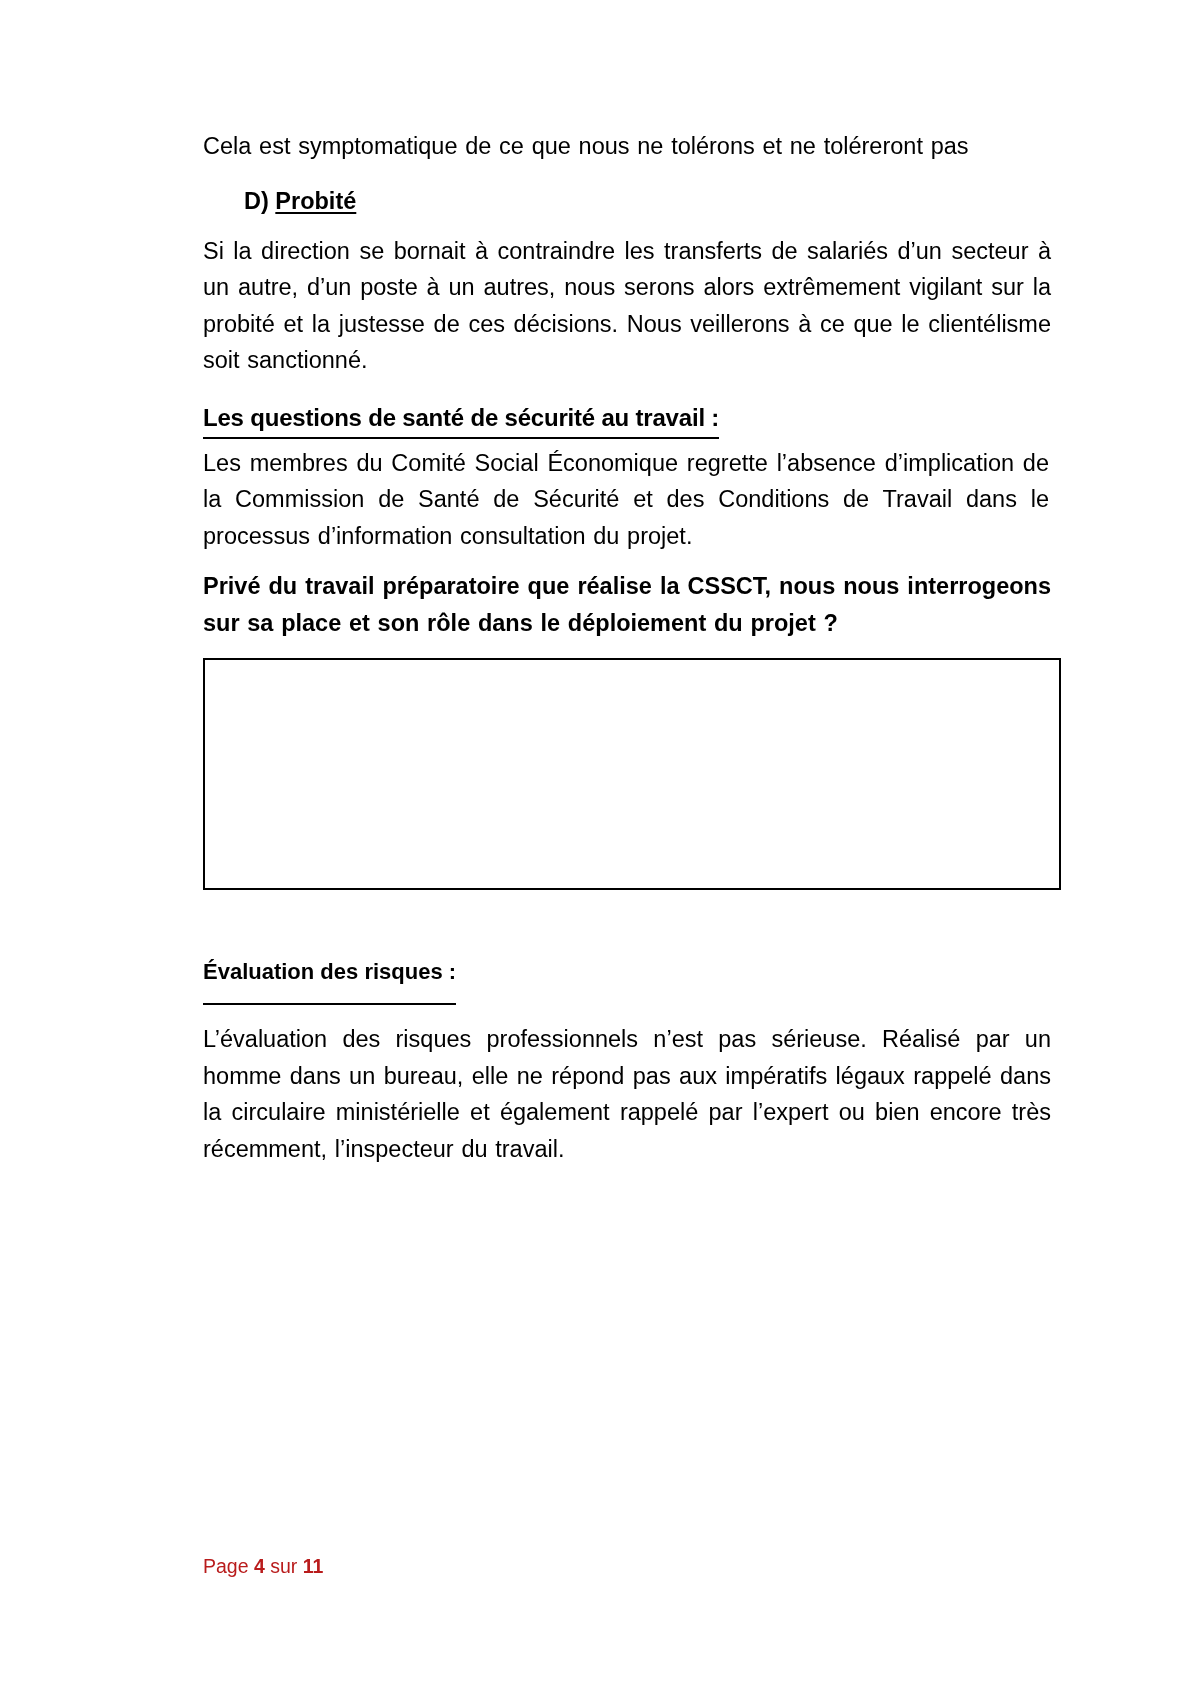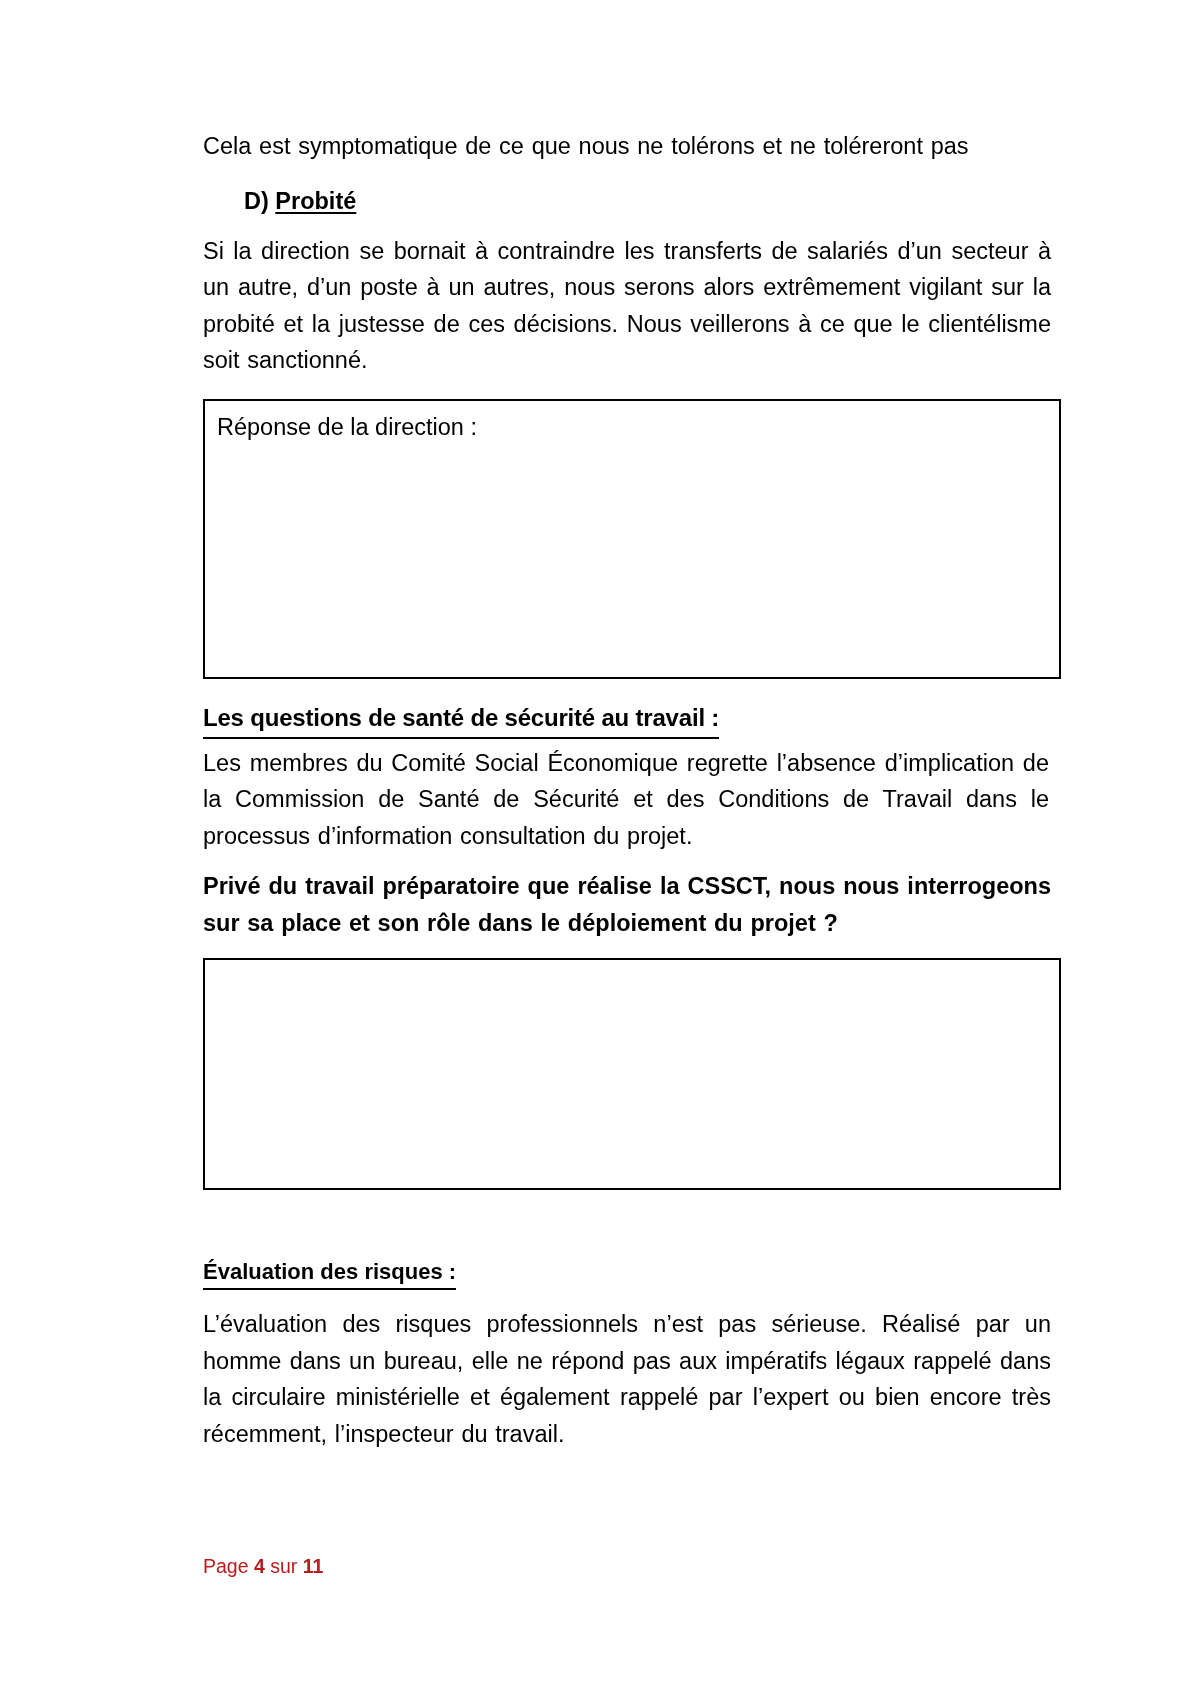"Réponse de la direction :" div.answer-box { html: <div> <p>Réponse de la direction :</p> <div></div> </div> -> none }
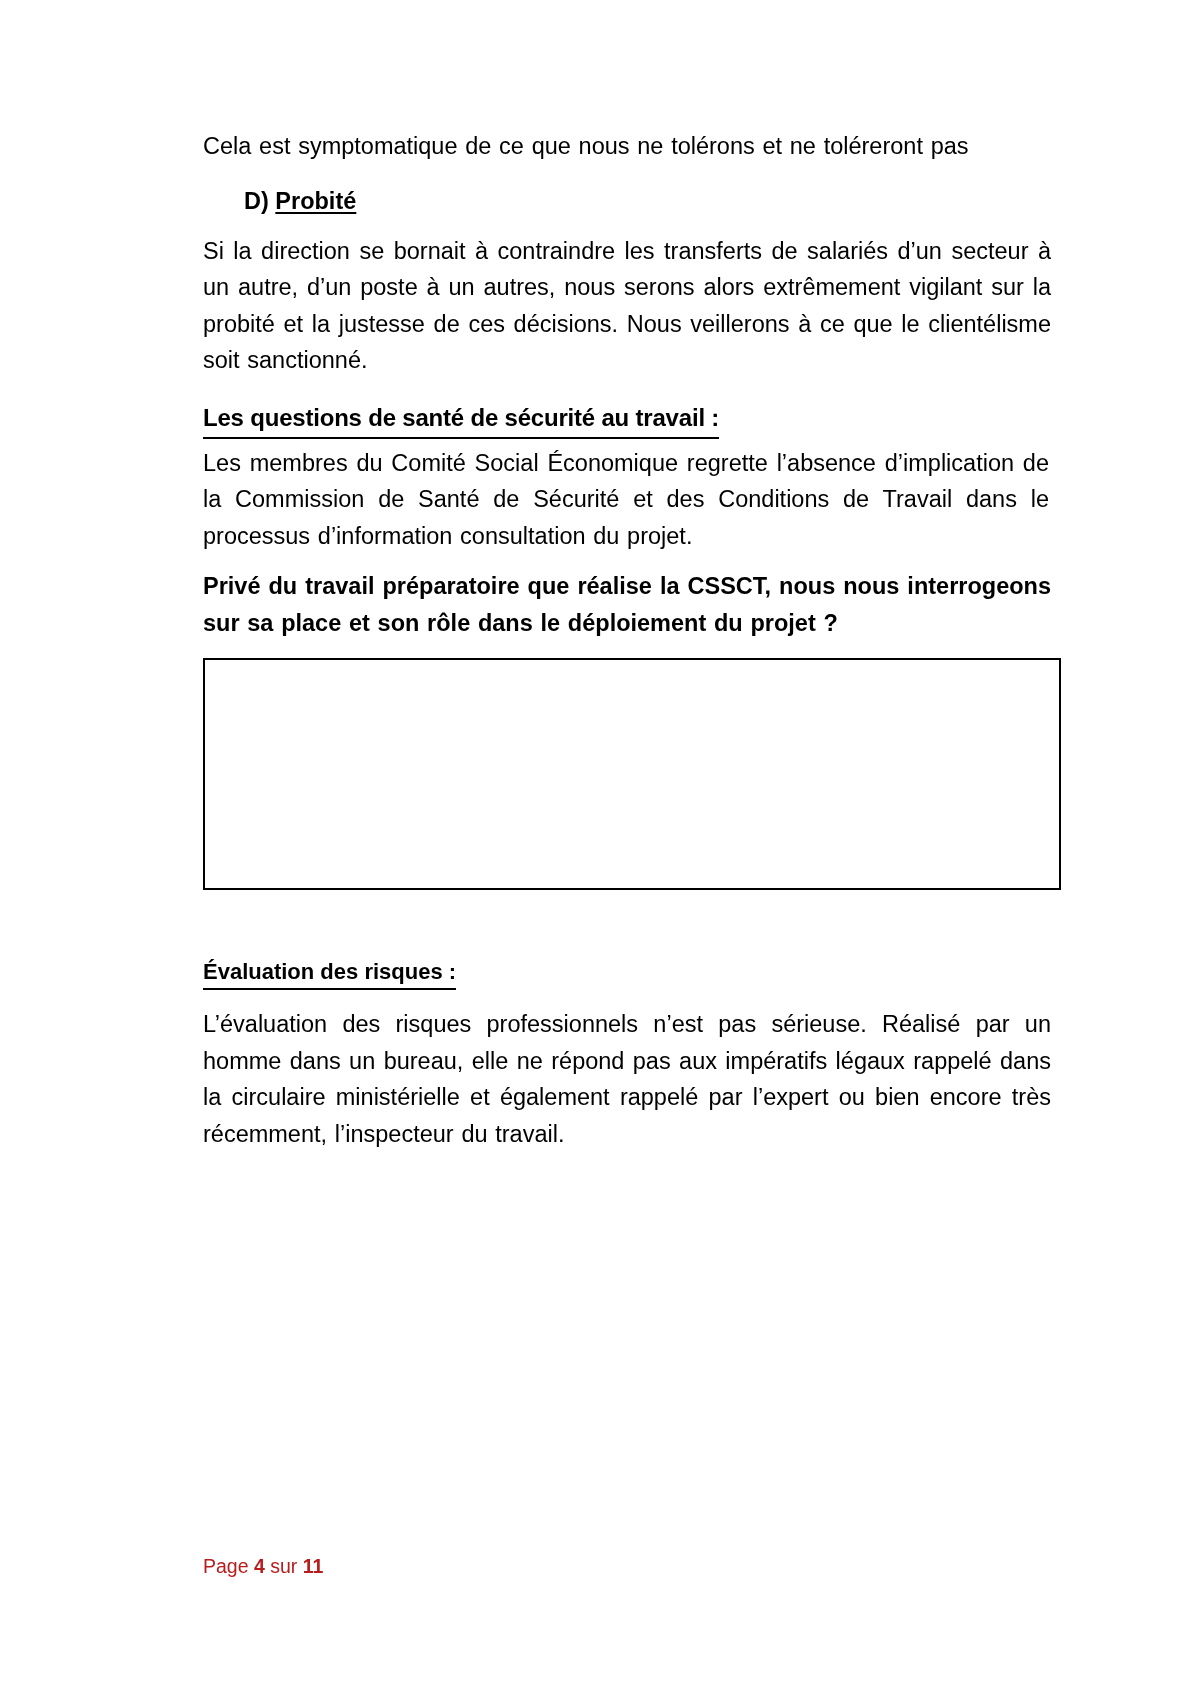"Évaluation des risques :" .minor-head { padding-bottom: 1px -> 16px }
